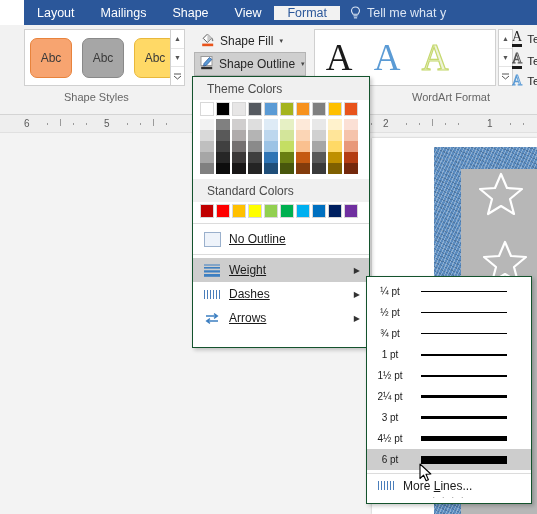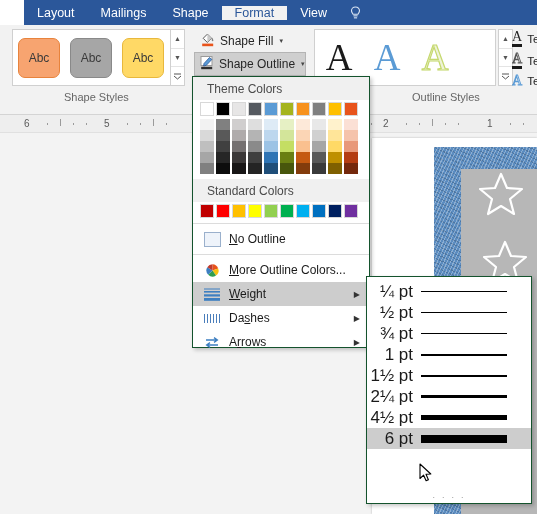"Format" div.tab { order: before "View" -> after "View" }
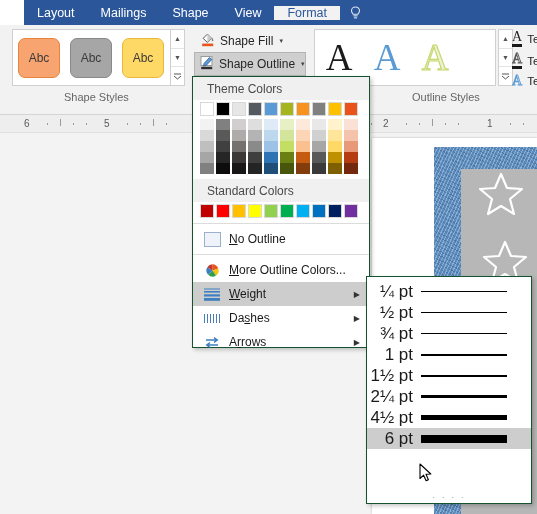"Tell me what y" span { html: none -> <span>Tell me what y</span> }
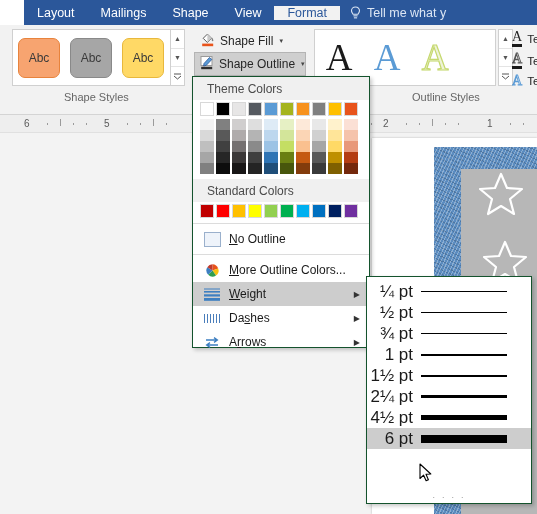"Abc" div.gallery { left: 12px -> 24px }
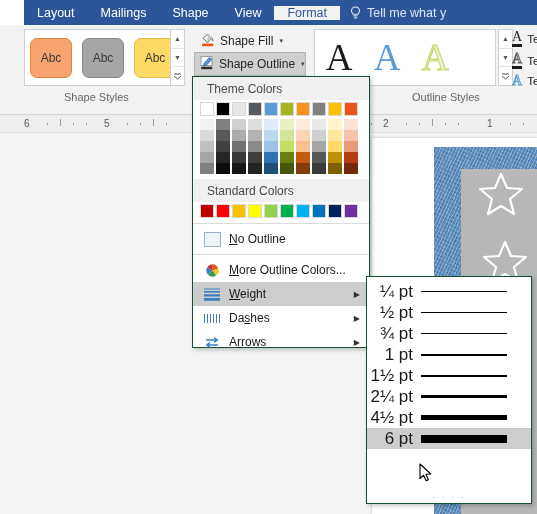"Outline Styles" div.grp-label { text: Outline Styles -> WordArt Format }
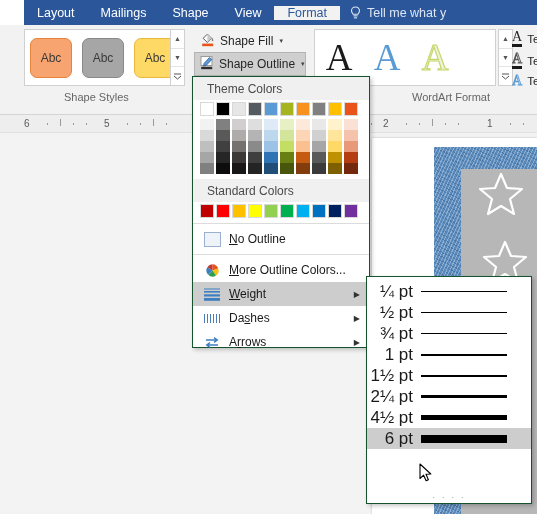"No Outline" .mitem .lbl { text-decoration: none -> underline }
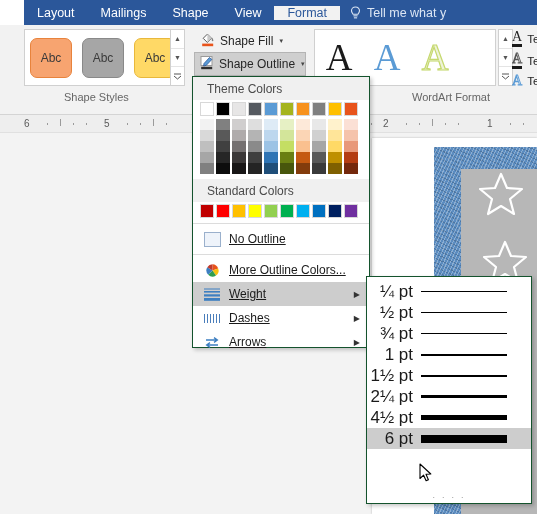"More Outline Colors..." div.mitem { html: <div> <span> <svg> <circle></circle> <path></path> <path></path> <path></path> <path></path> <path></path> </svg> </span> <span> <span>M</span>ore Outline Colors... </span> </div> -> none }
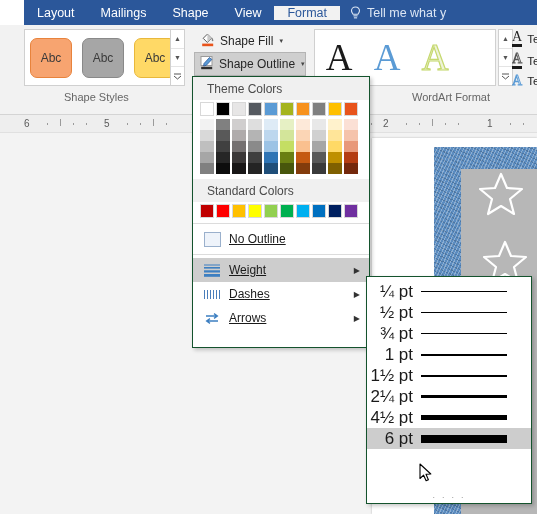"¼ pt" .wlbl { font-size: 17px -> 10px; text-align: right -> center }
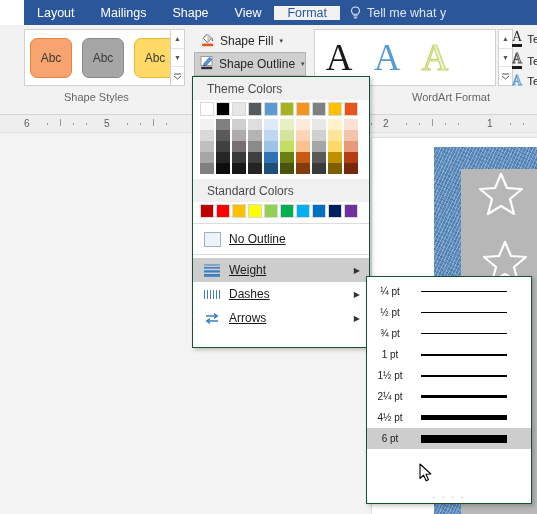"3 pt" div.witem { html: none -> <div> <span>3 pt</span> <span></span> </div> }
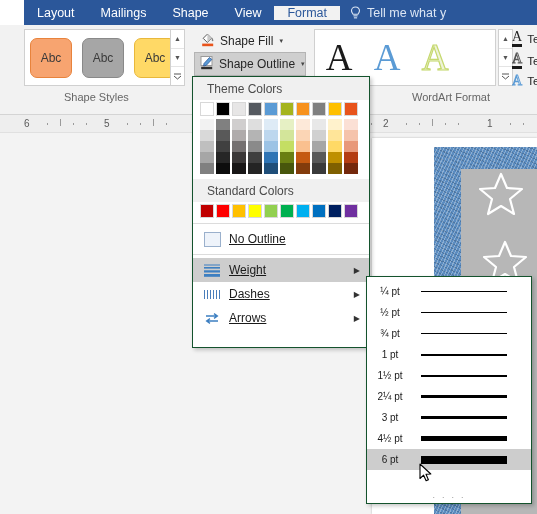"More Lines..." div.wfoot { html: none -> <div> <span> <span></span> </span> <span> More <span>L</span>ines... </span> </div> }
